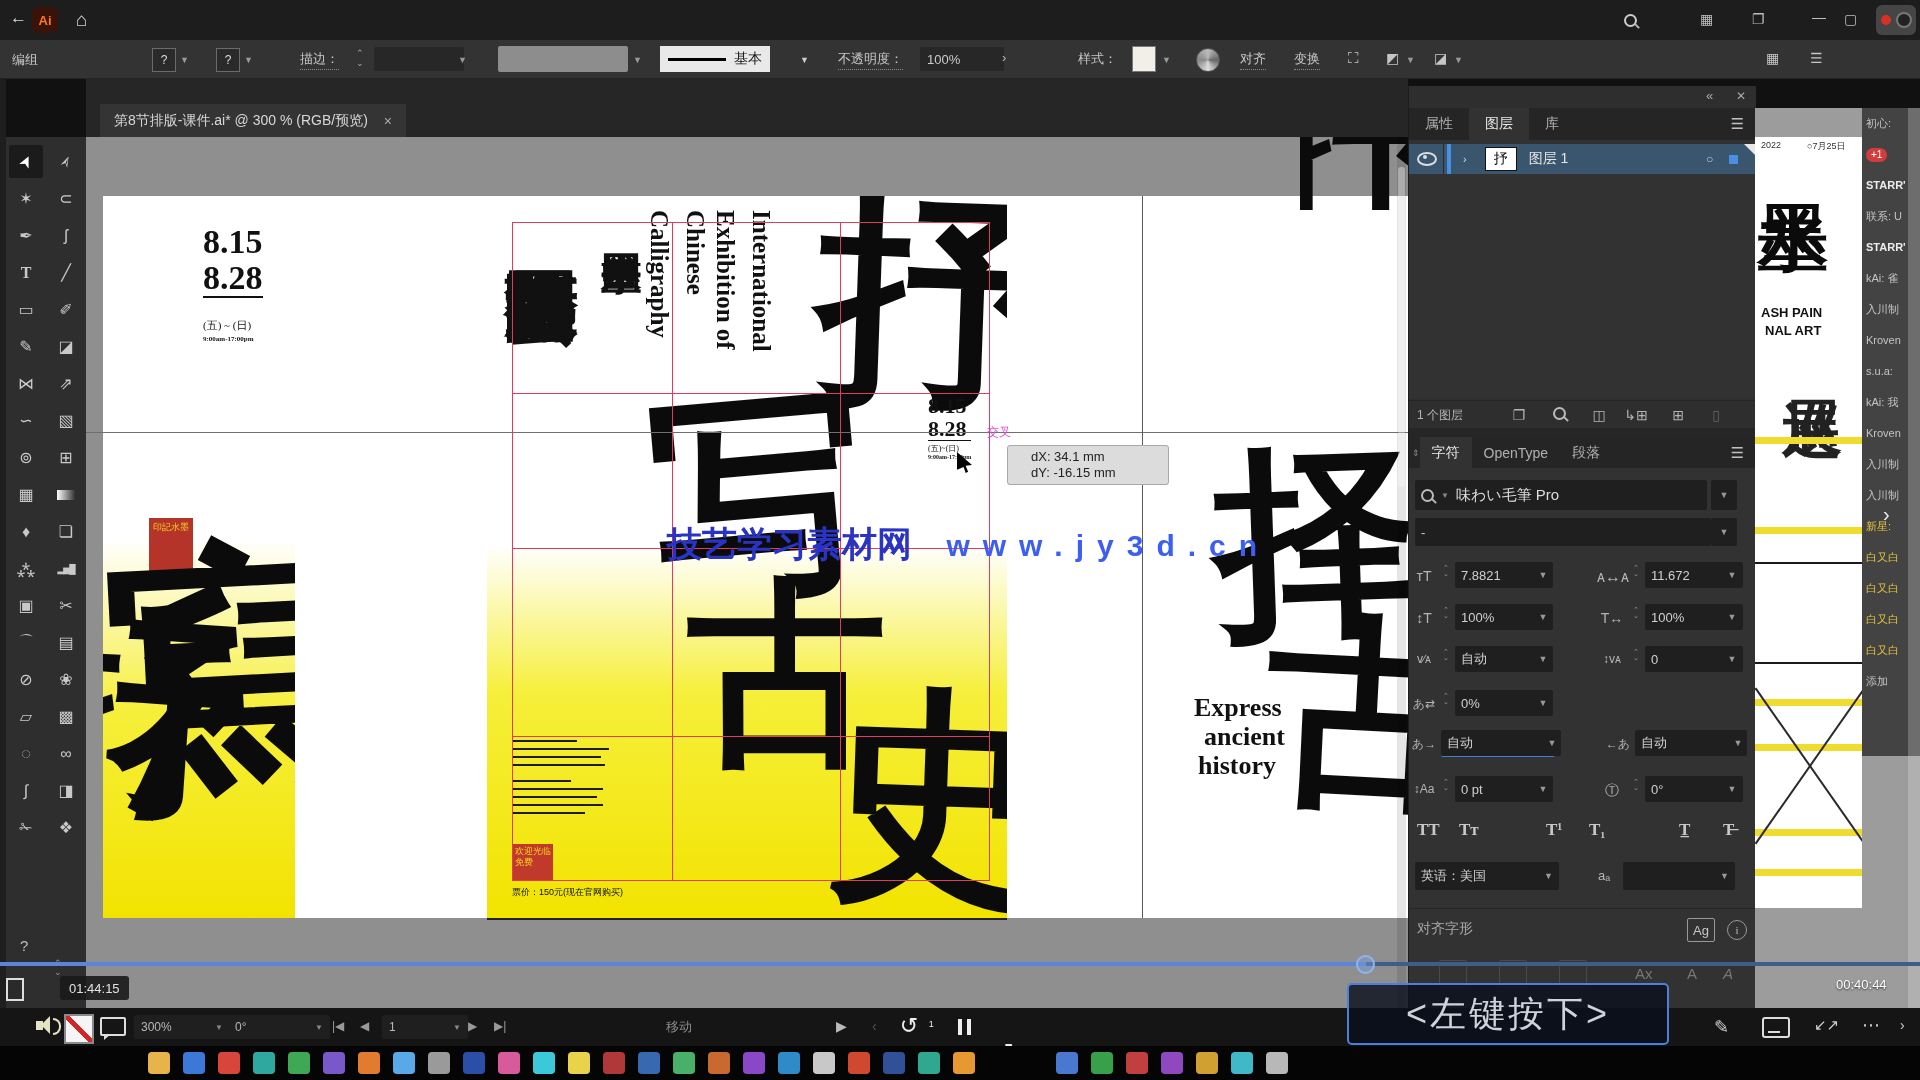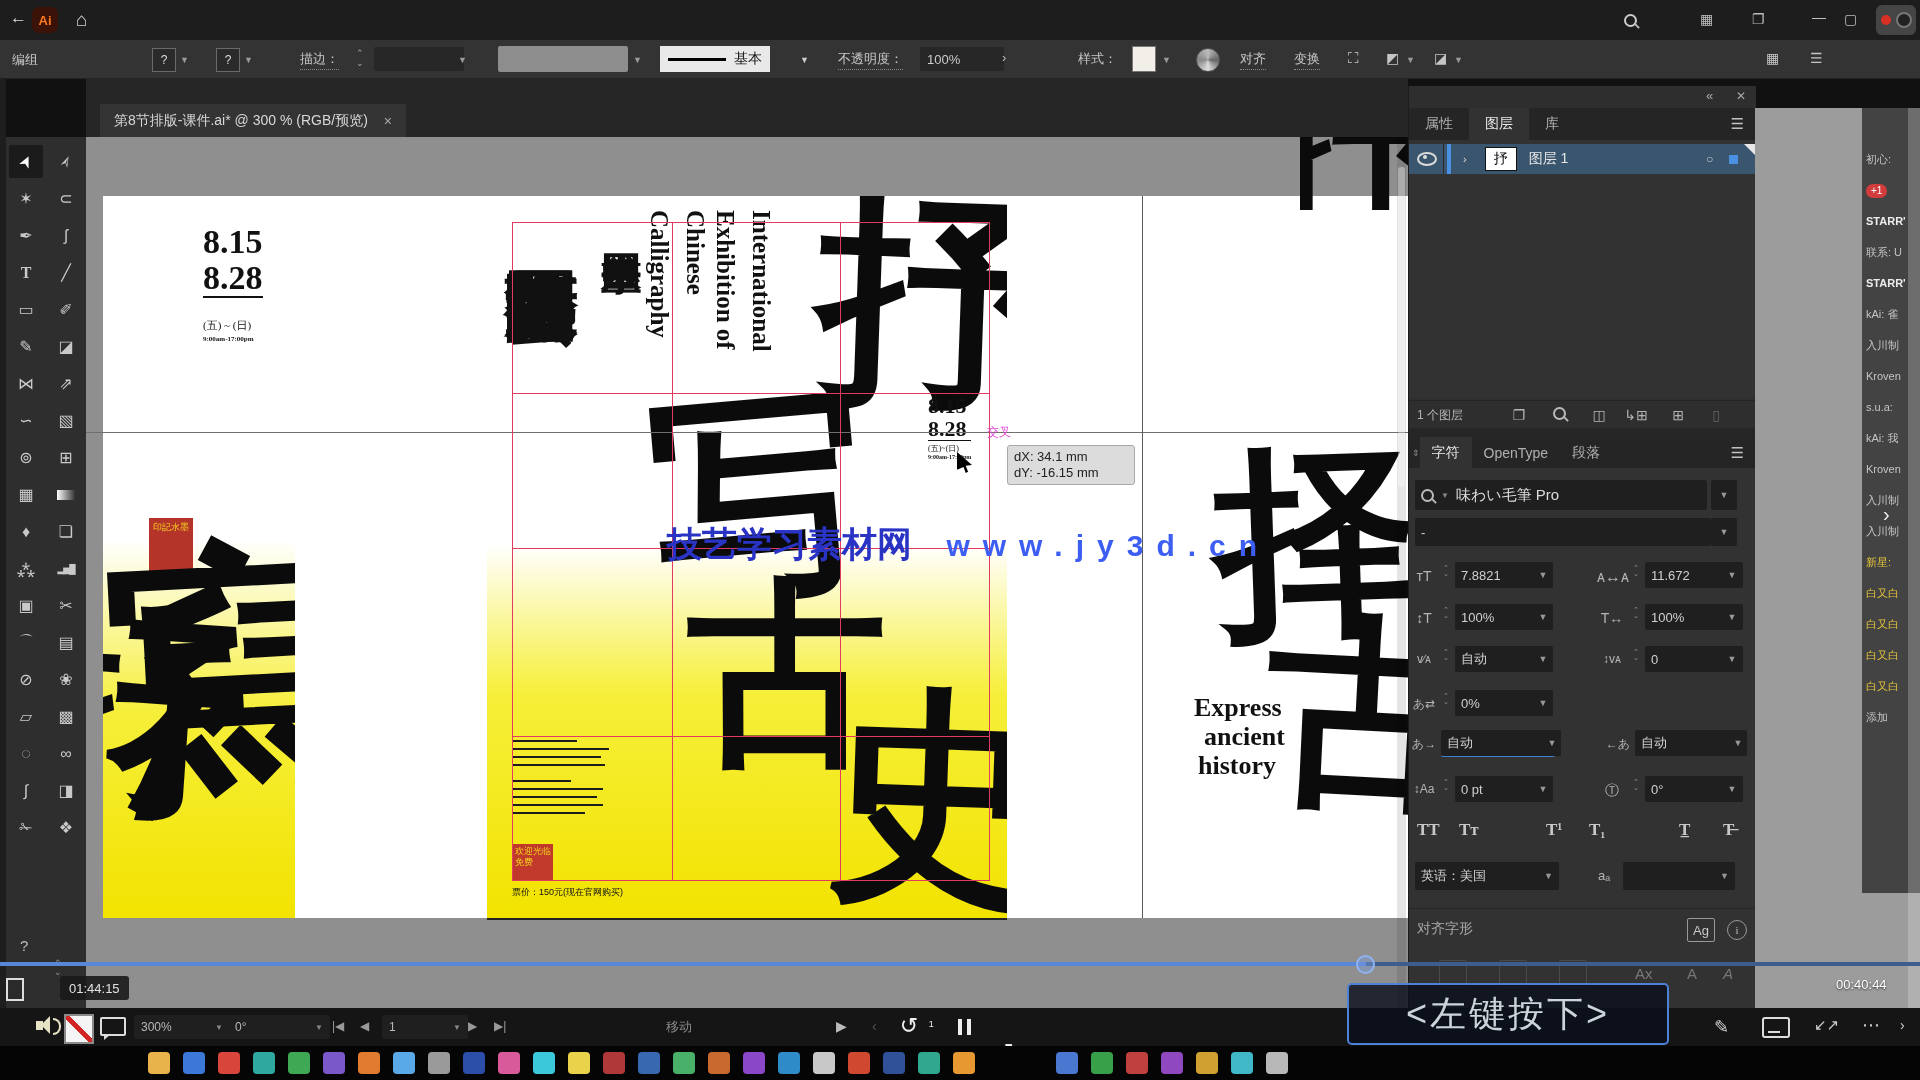"初心:" .chatov { height: 785px -> 648px; padding-top: 36px -> none }
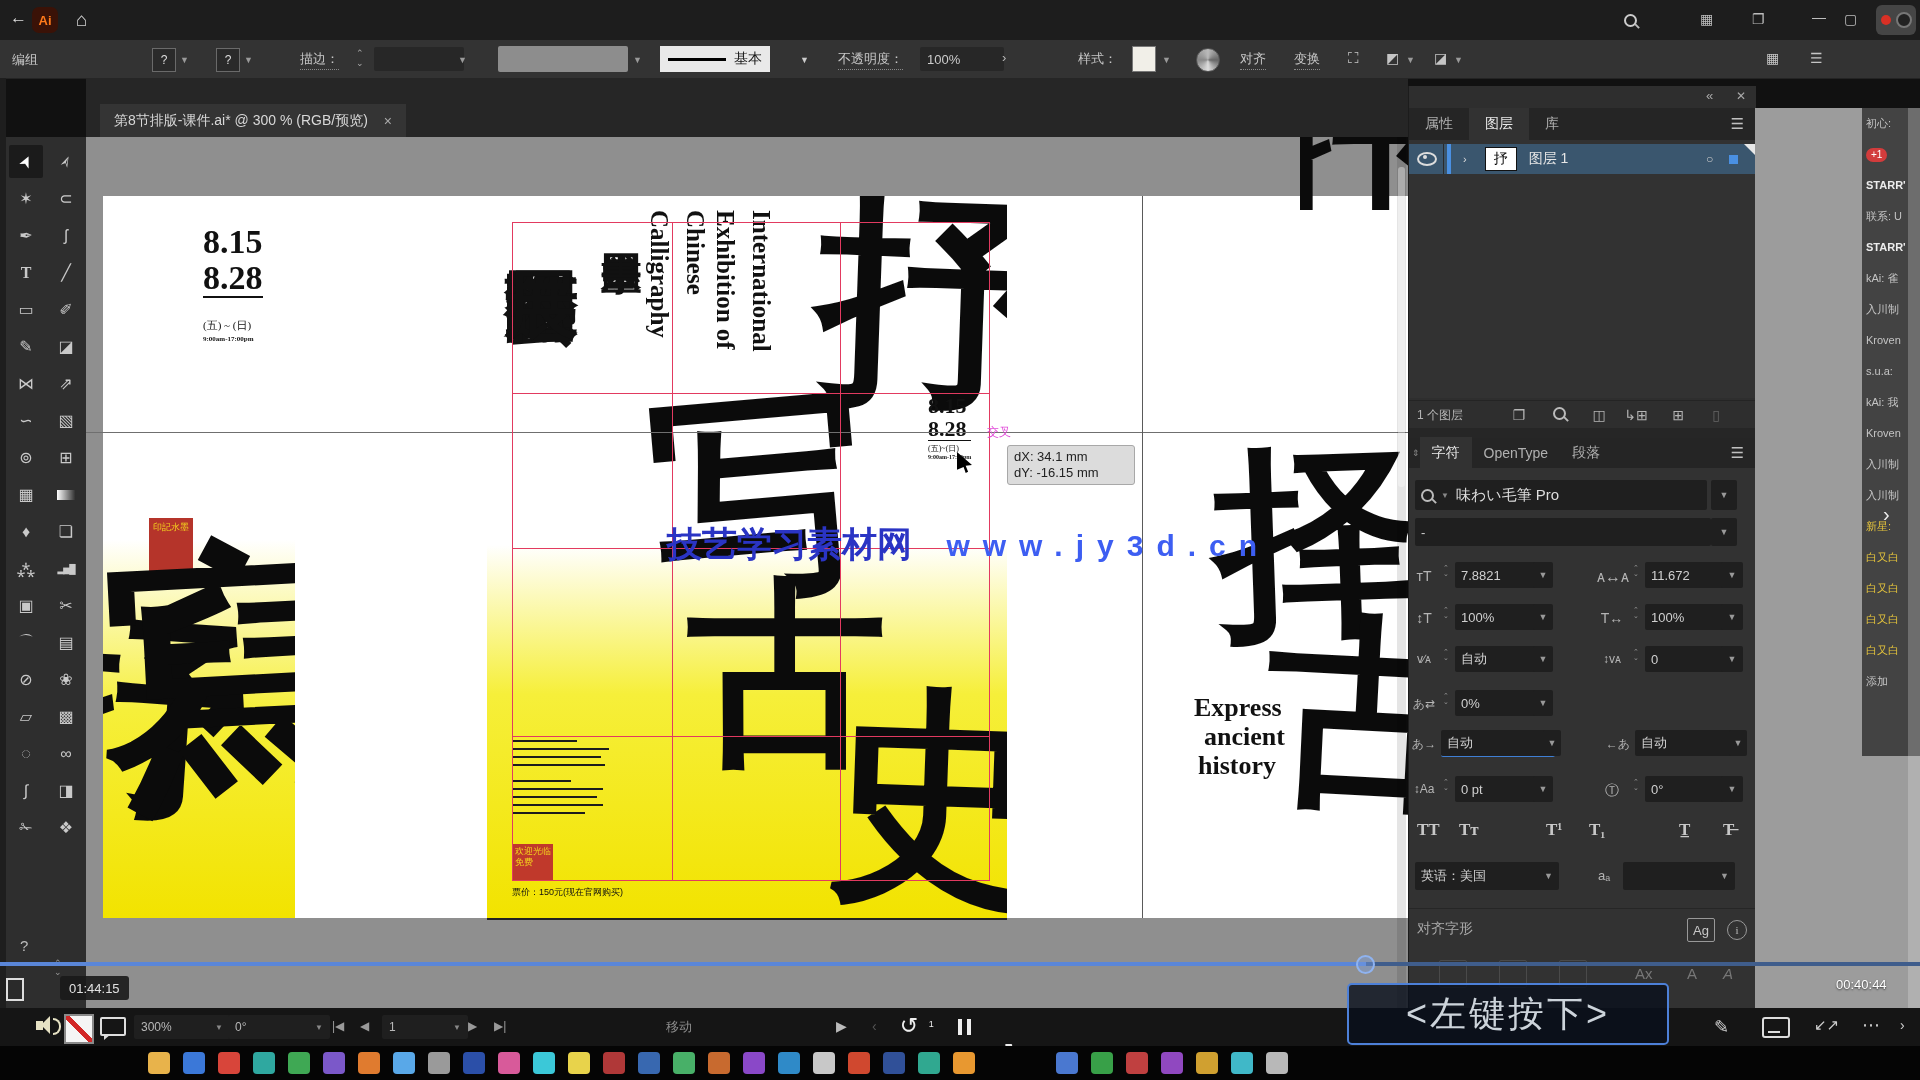"2022" div.fr-art { html: none -> <div> <span>2022</span> <span>○7月25日</span> <span>水墨</span> <span>ASH PAIN</span> <span>NAL ART</span> <span>巡展</span> <div></div> <div></div> <div></div> <div></div> <div></div> <div></div> <div></div> <div></div> <div> <div></div> <div></div> </div> </div> }
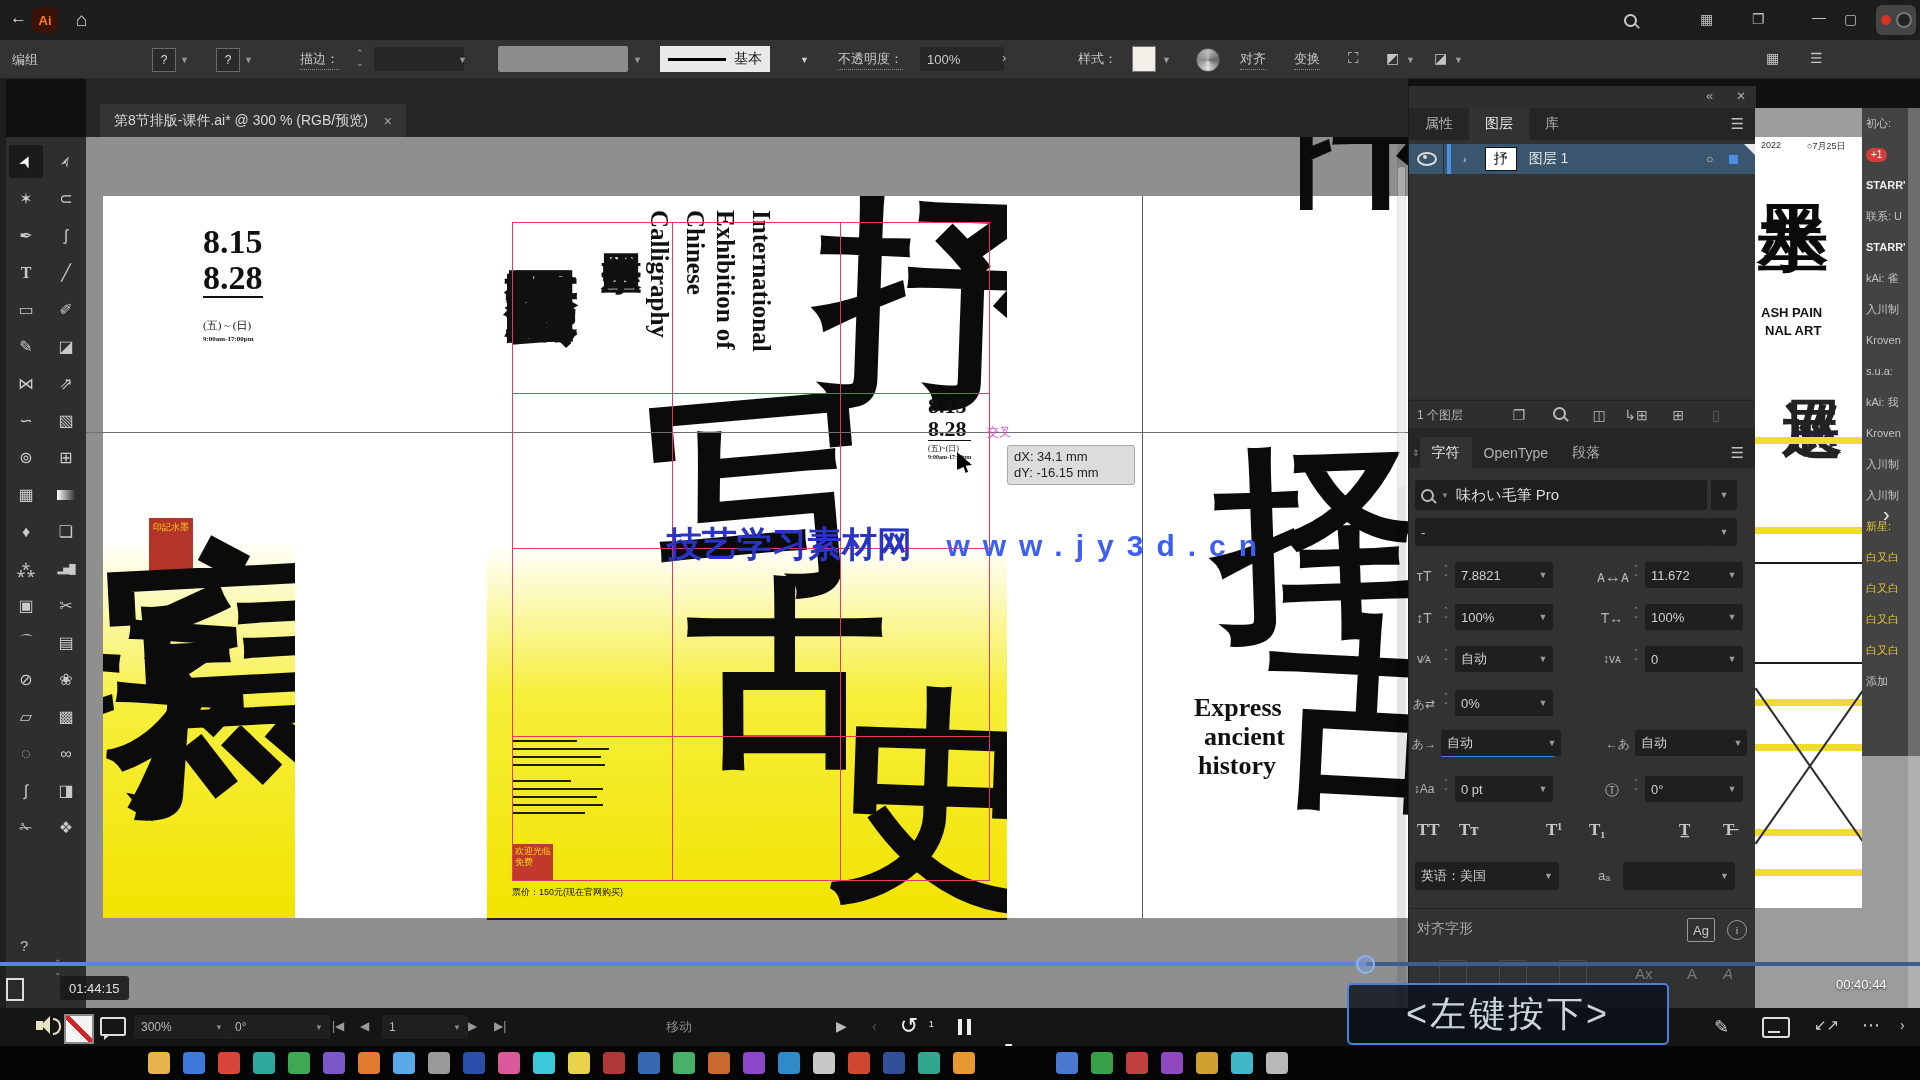"dX: 34.1 mm" .tooltip { padding: 3px 6px -> 3px 23px }
